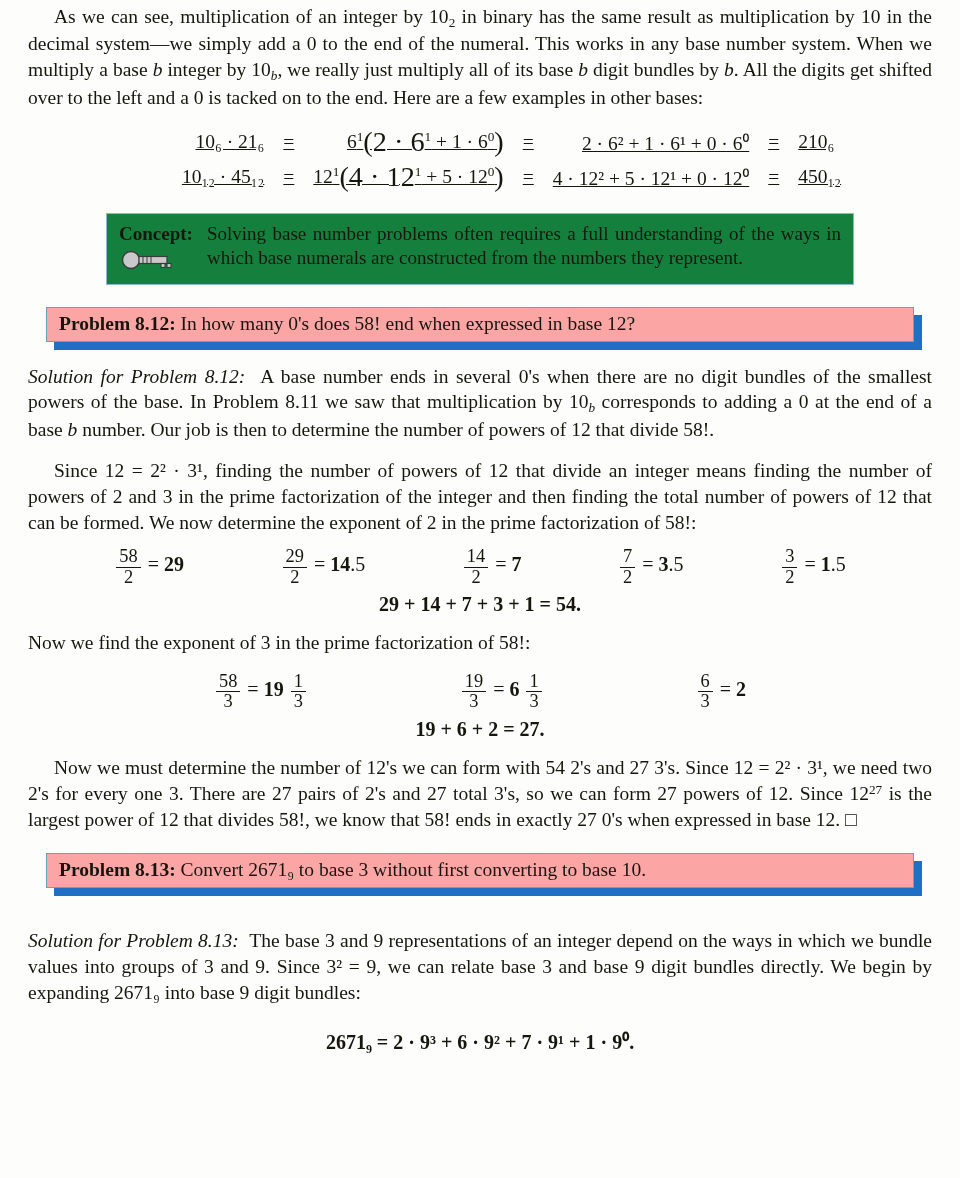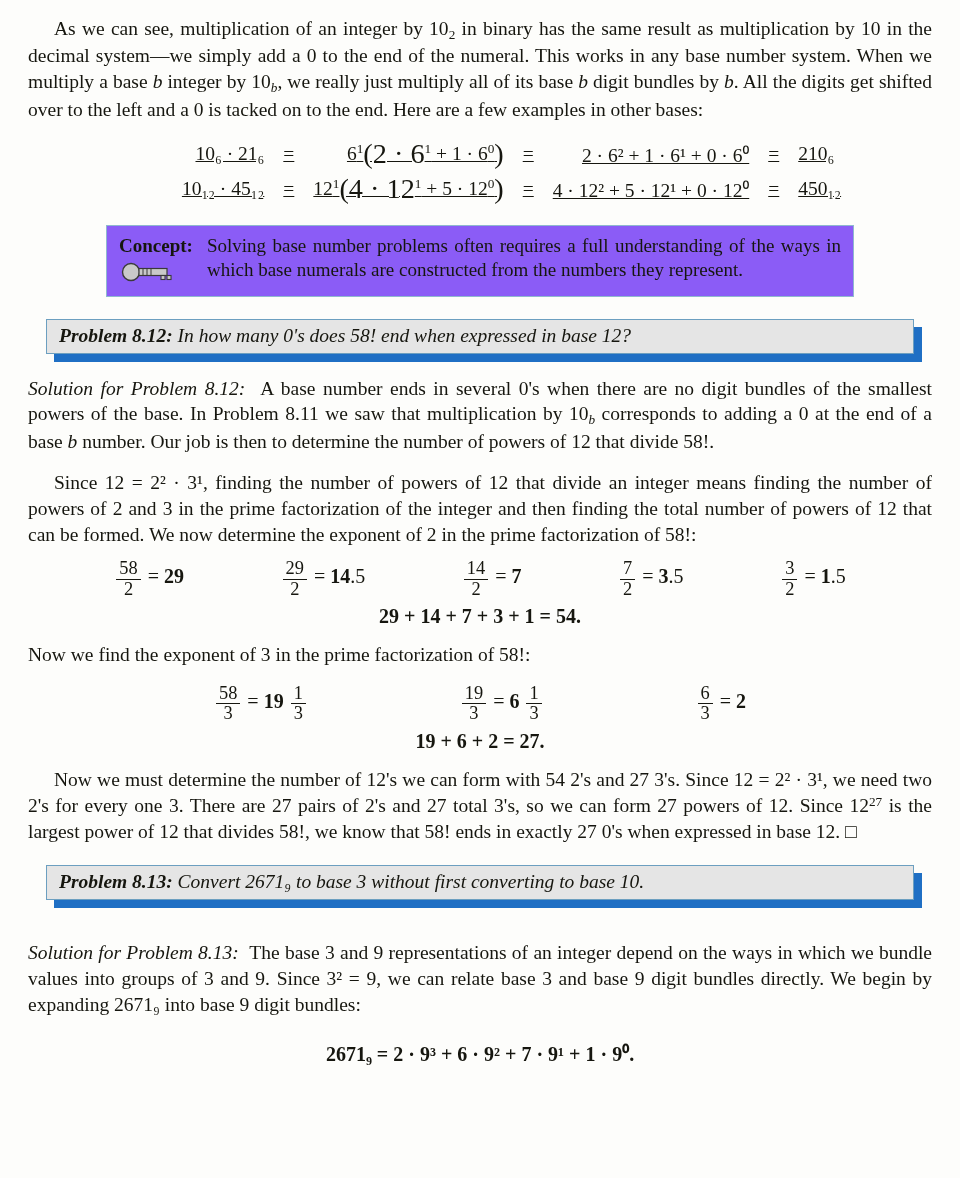"As we can see, multiplication" .page { padding: 16px 28px 0 28px -> 4px 28px 0 28px }
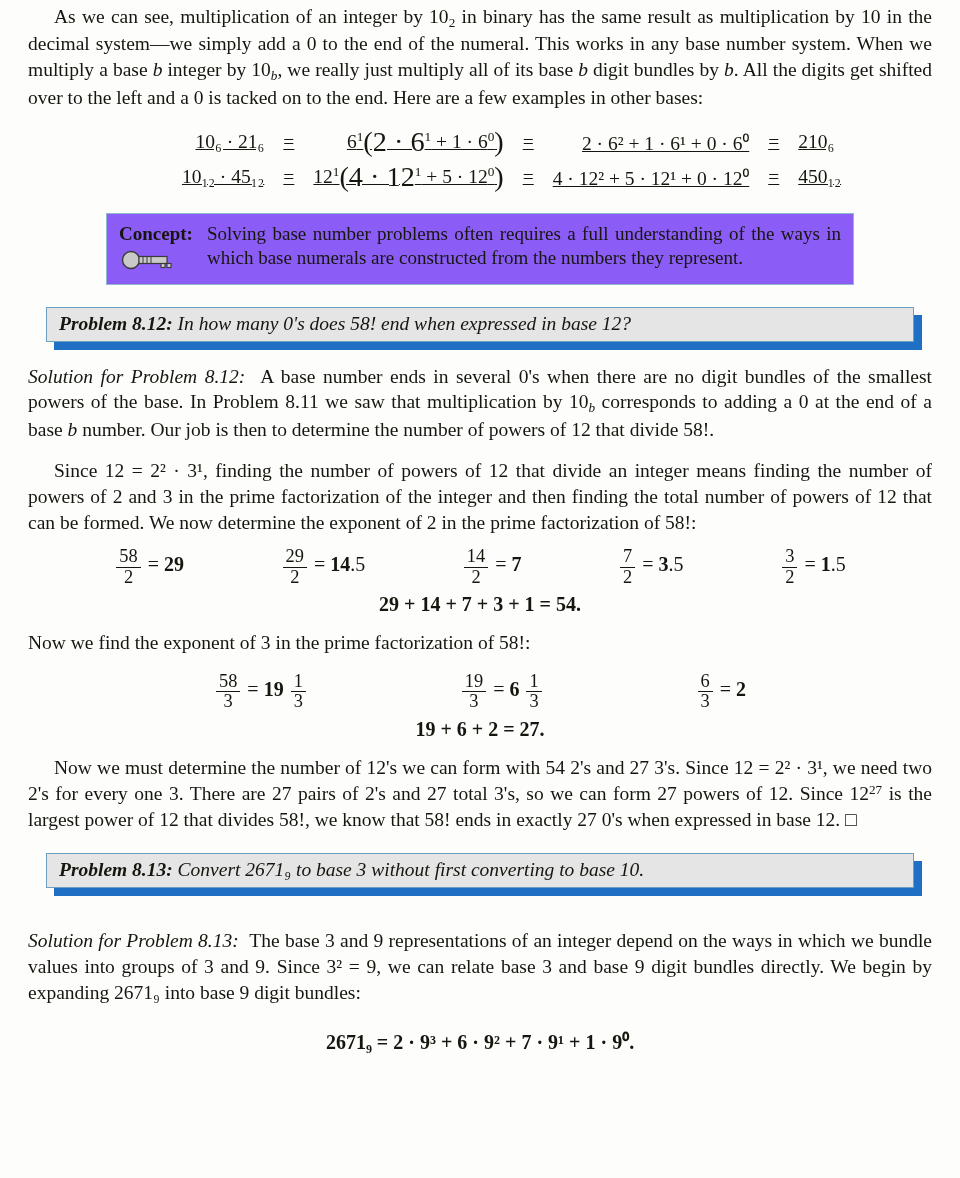"Concept:" .concept-box { background: #8b5cf6 -> #15803d }
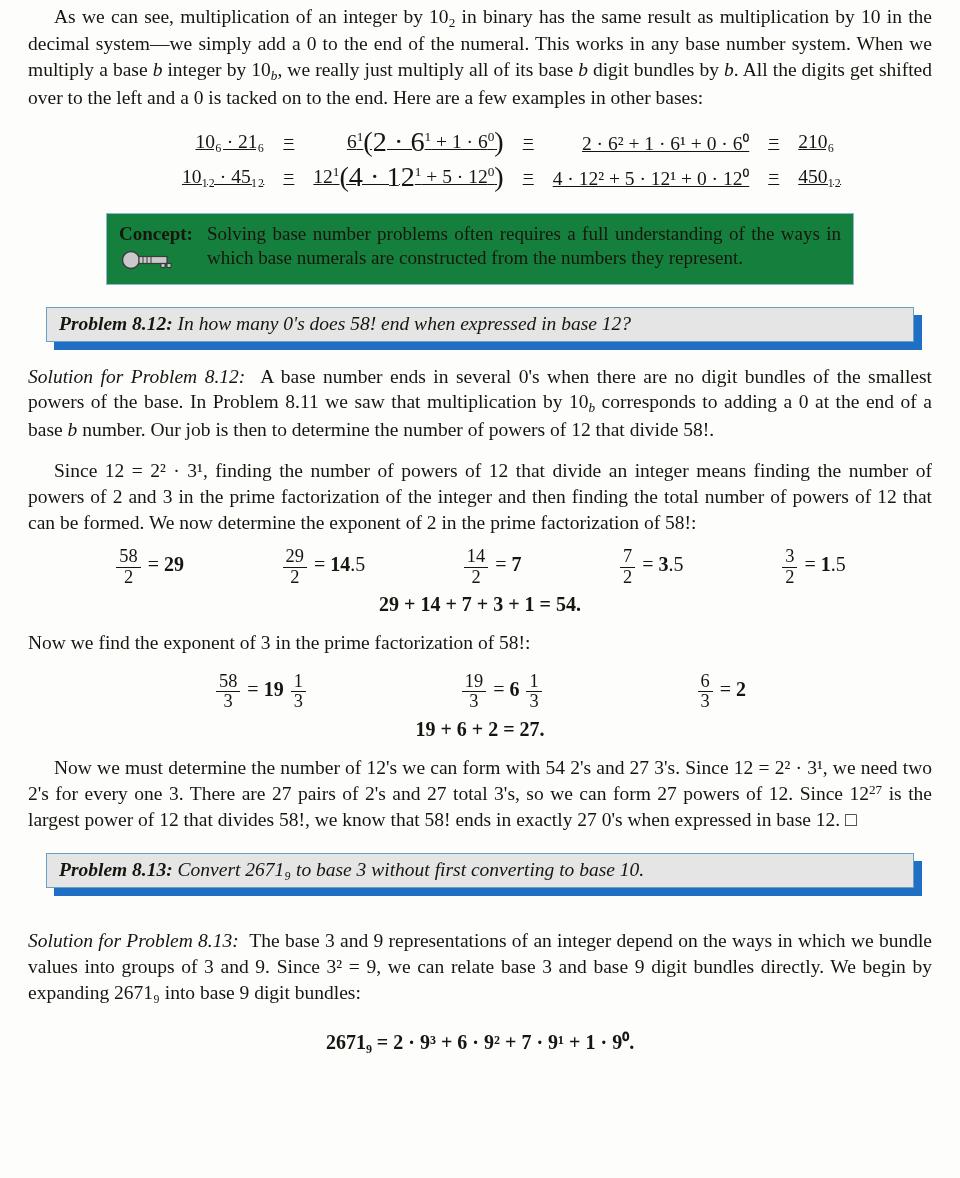"Problem 8.12: In how many" .problem-bar { background: #e5e5e5 -> #fca5a5; font-style: italic -> none }
